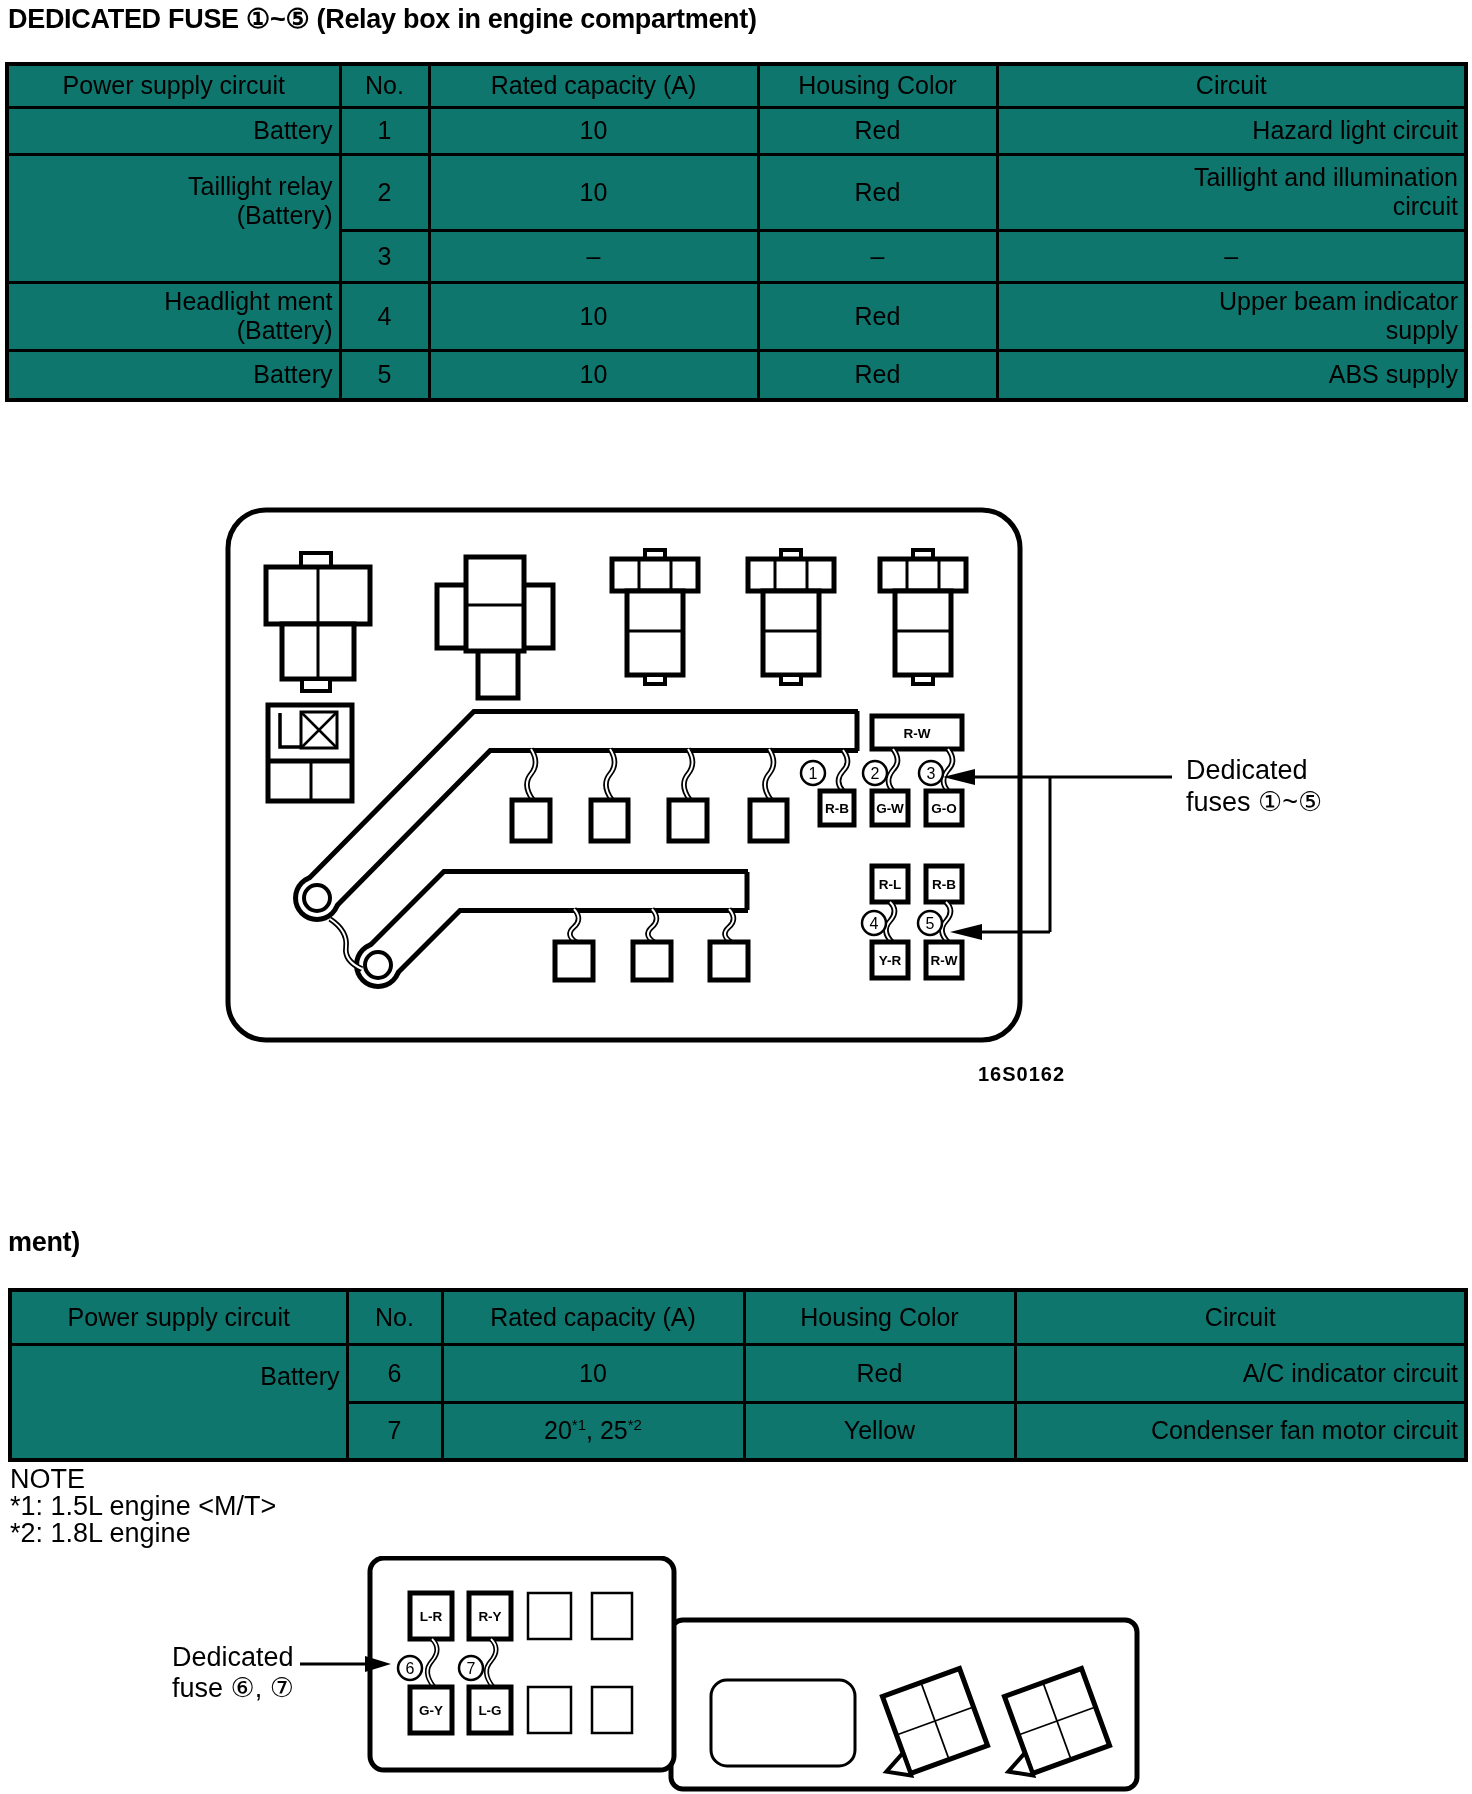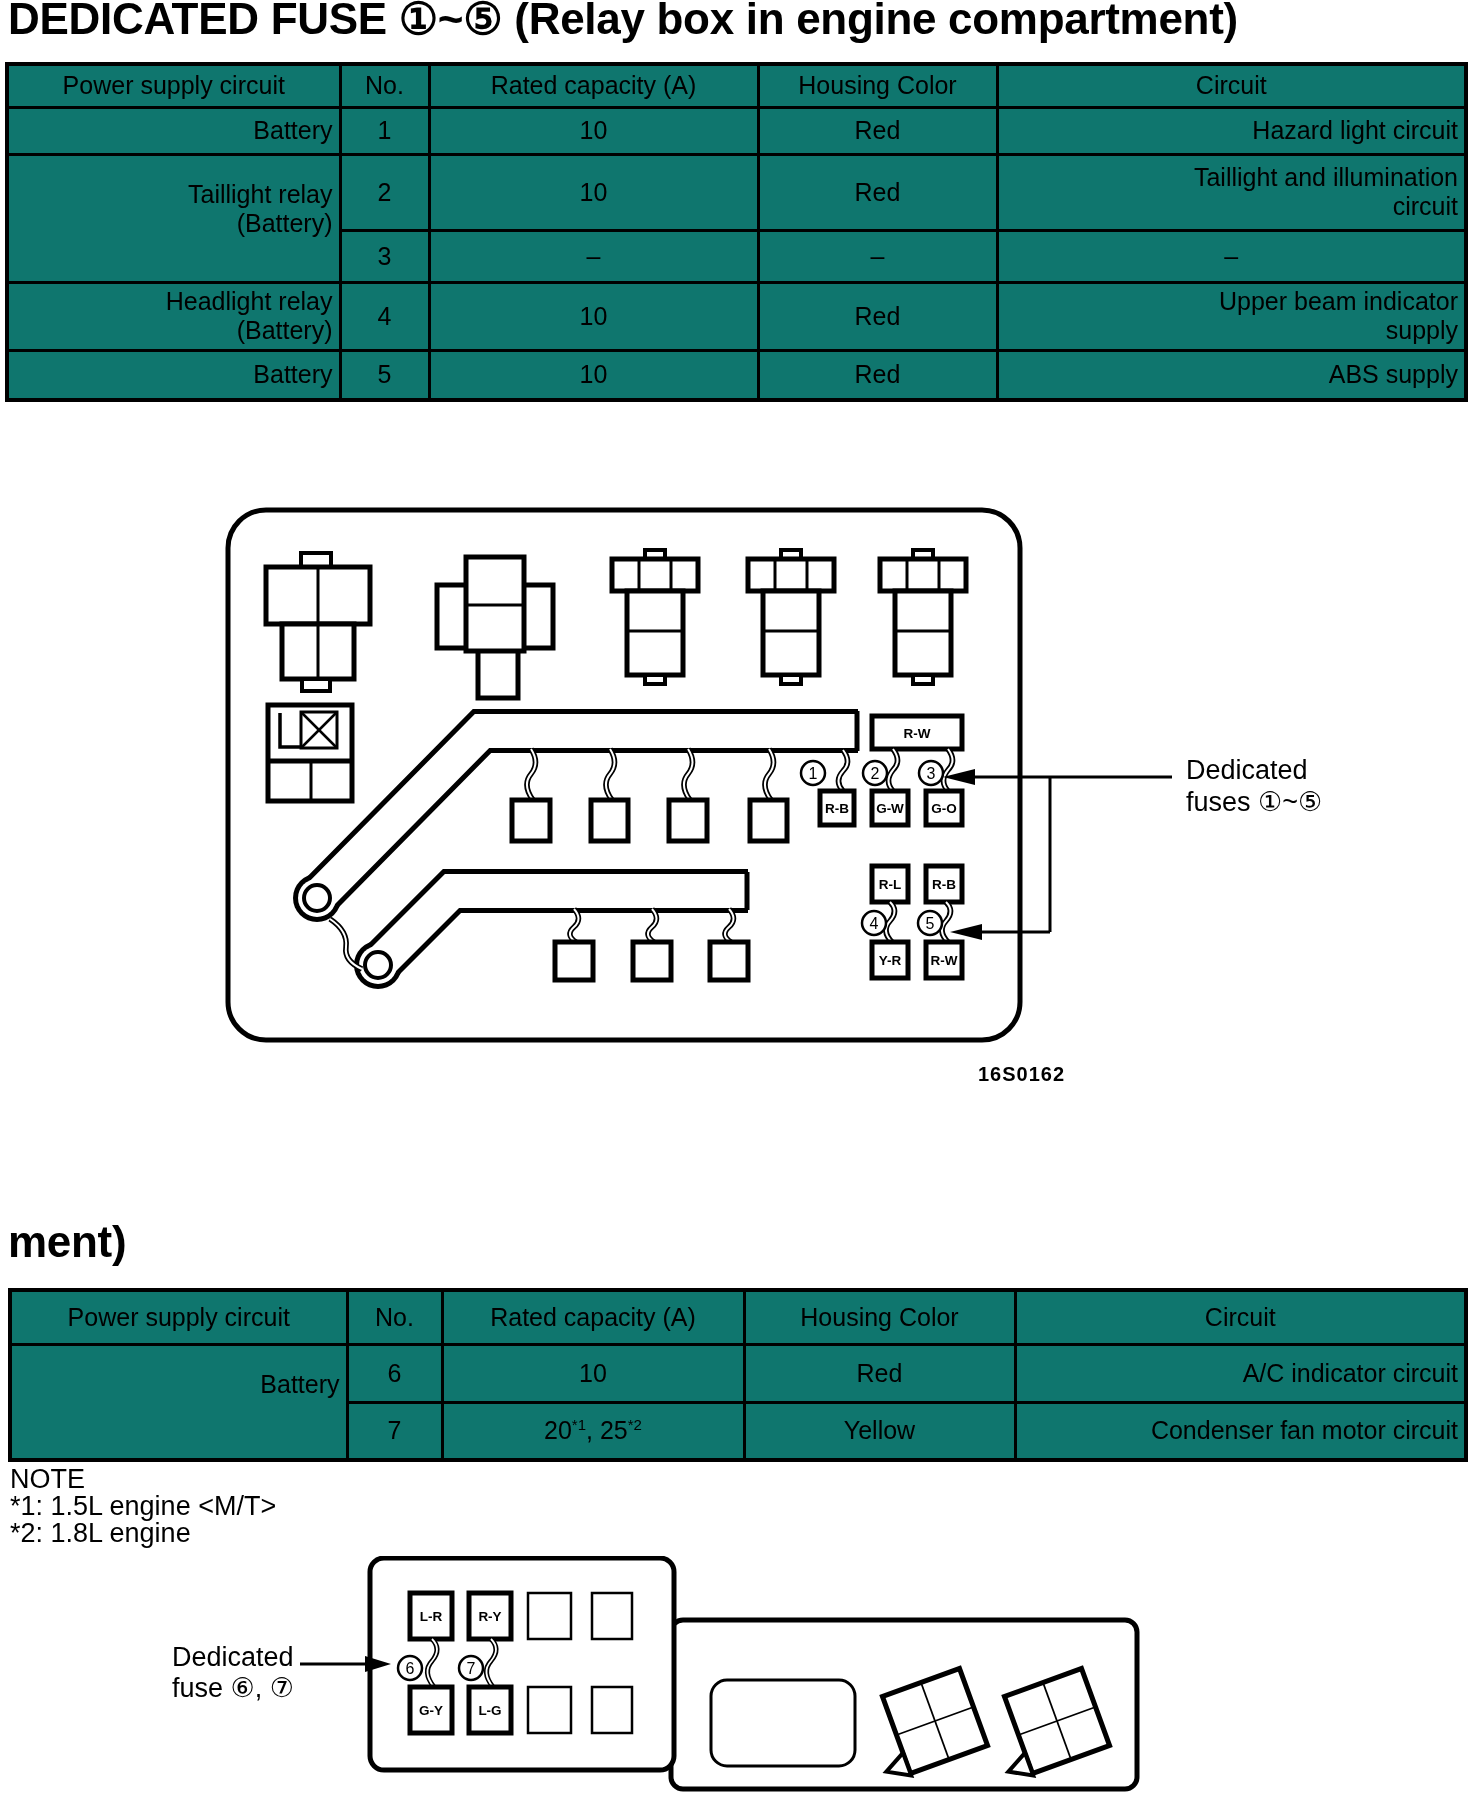"DEDICATED FUSE ①~⑤ (Relay box" .h1 { font-size: 44px -> 27px }
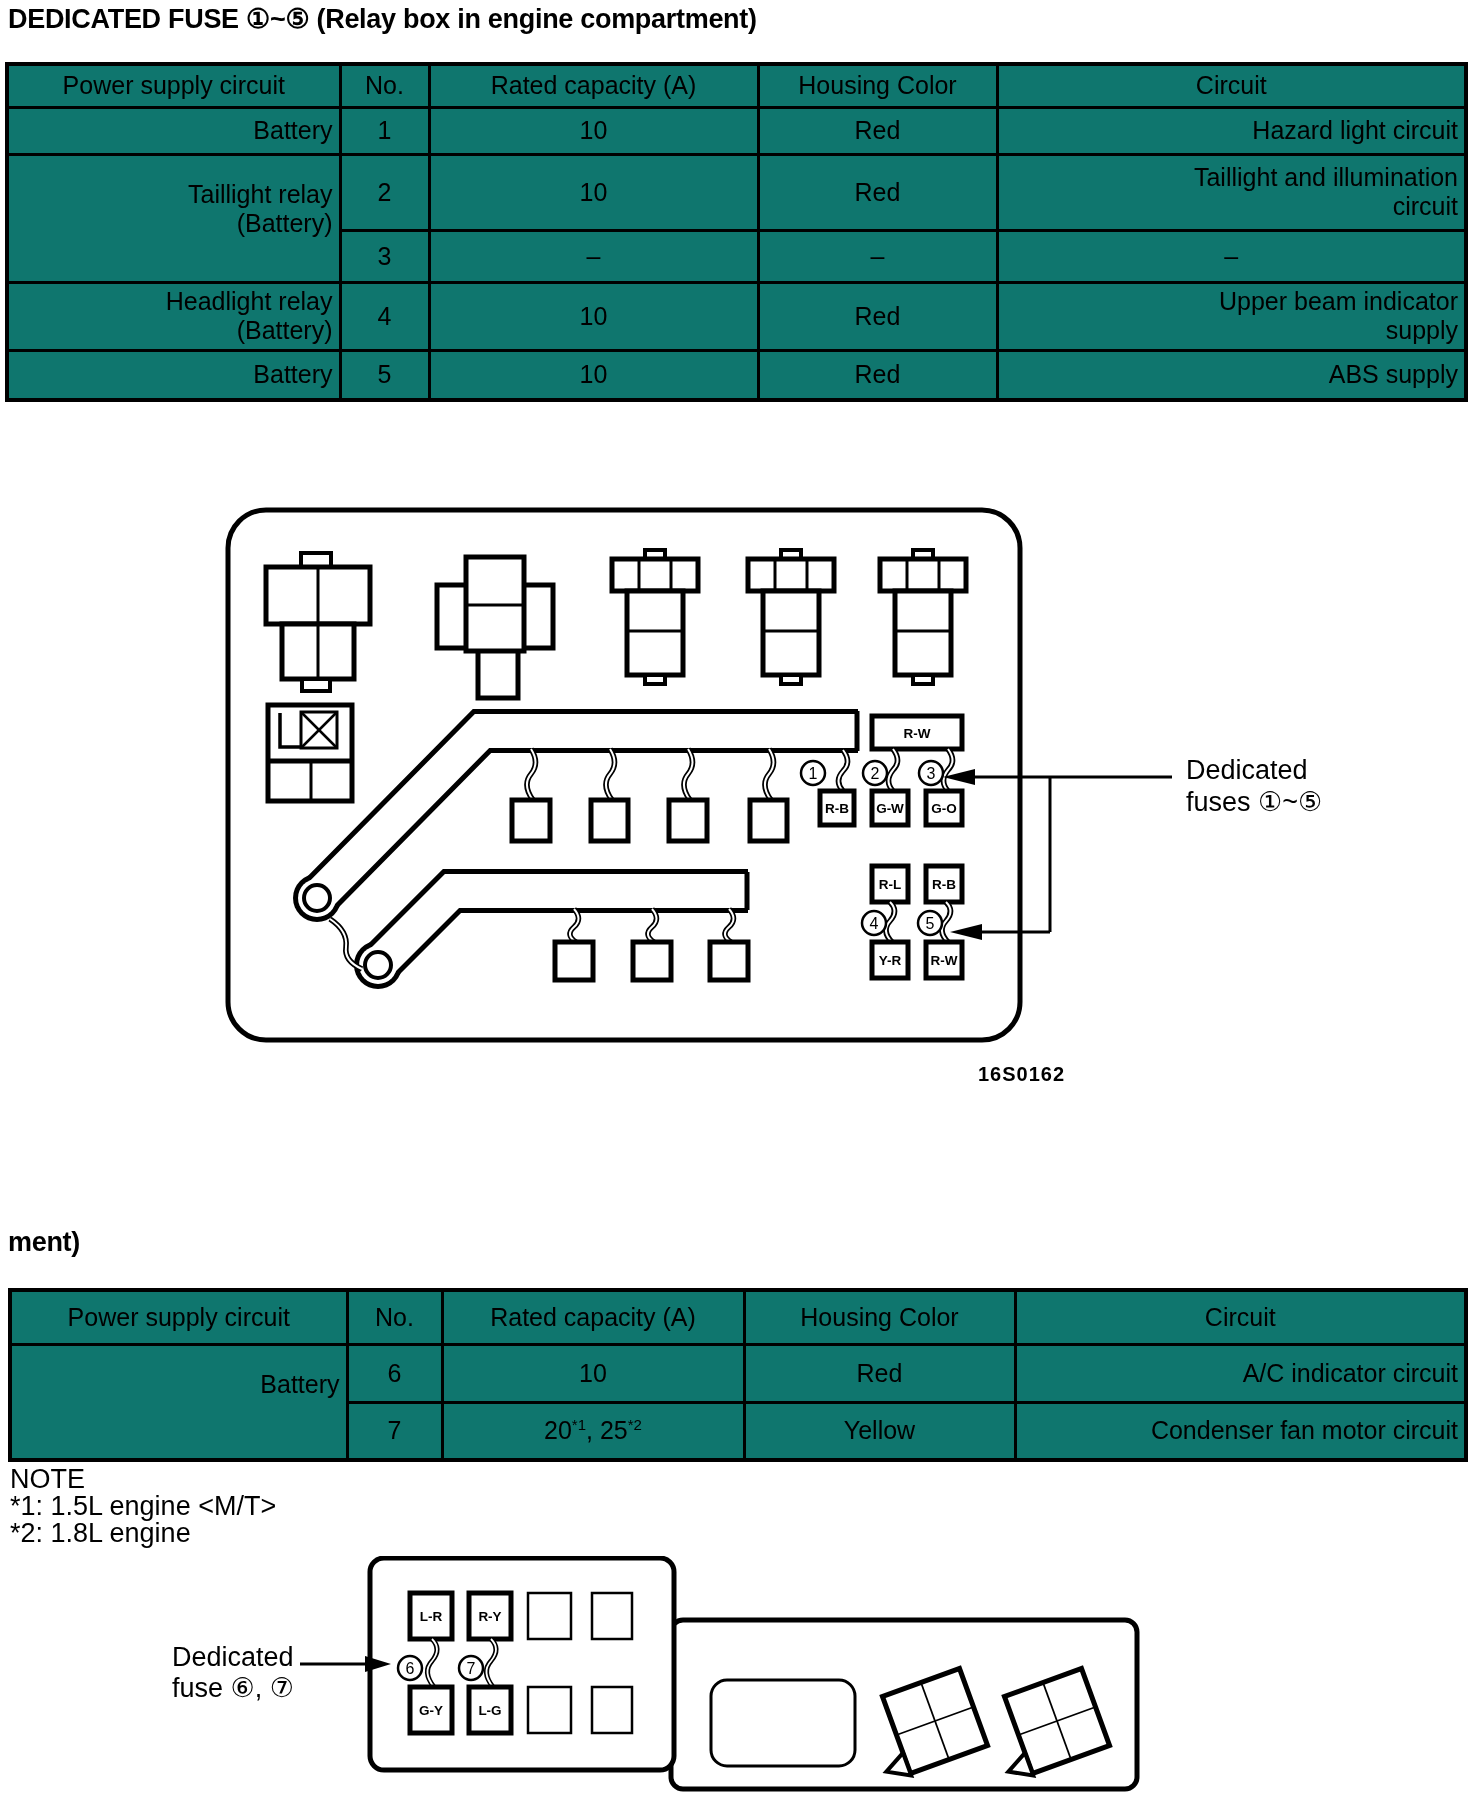"Taillight relay" .vt { padding-top: 24px -> 16px }
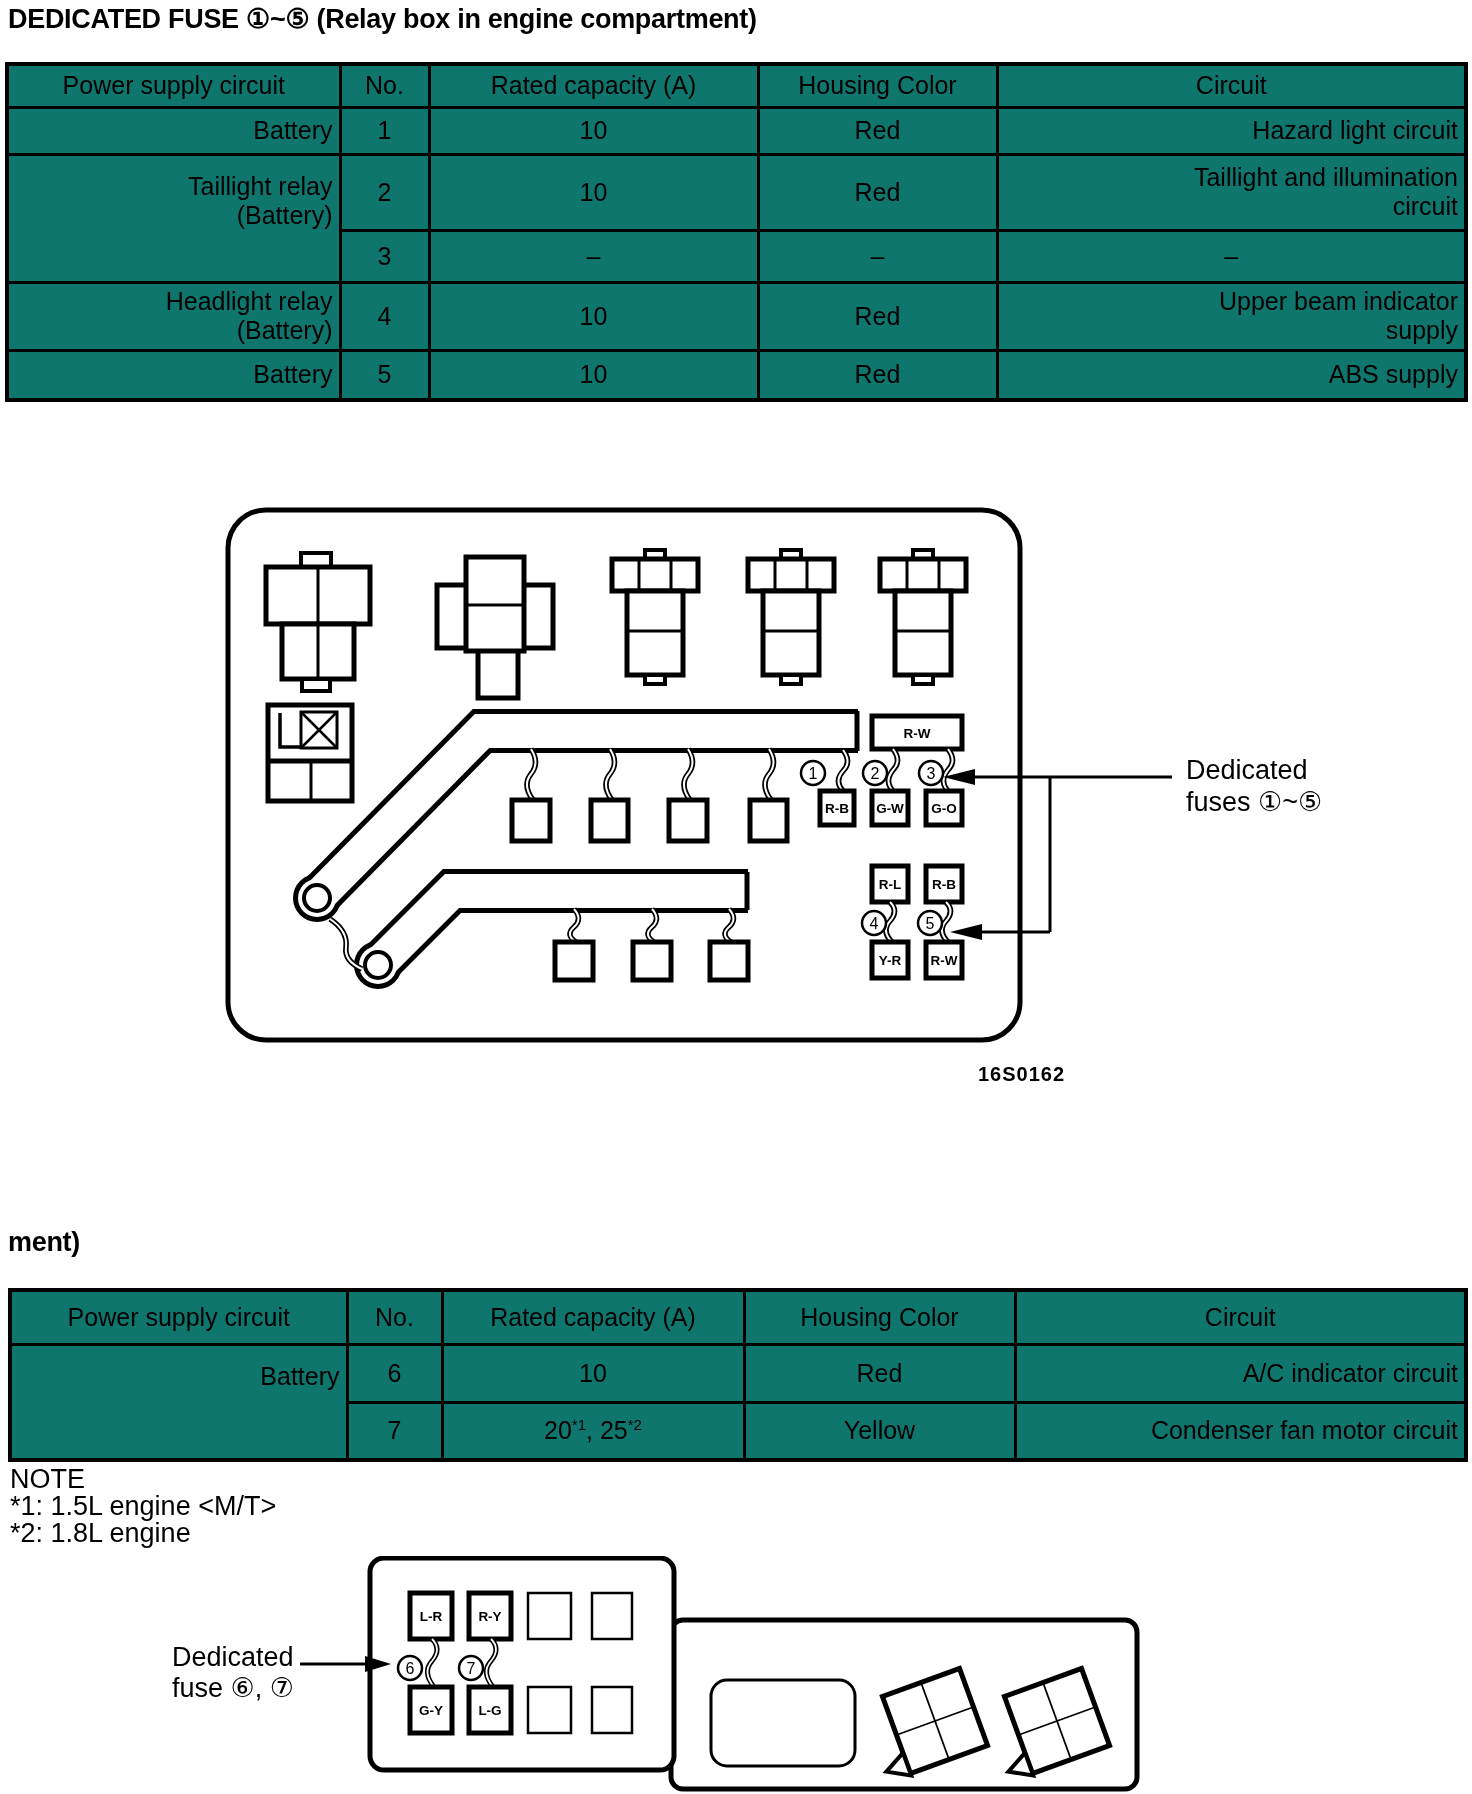"Headlight relay" td.cL { text: relay -> ment }
